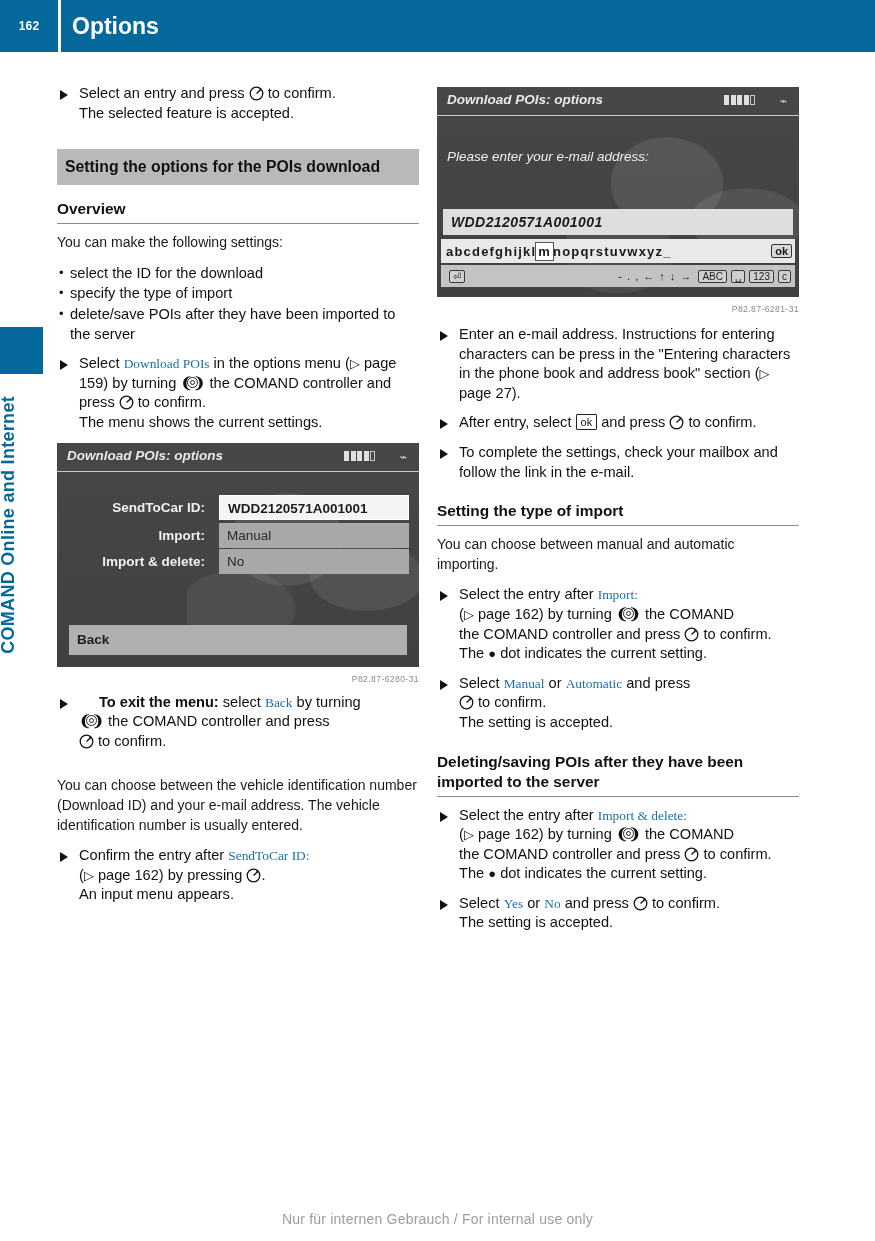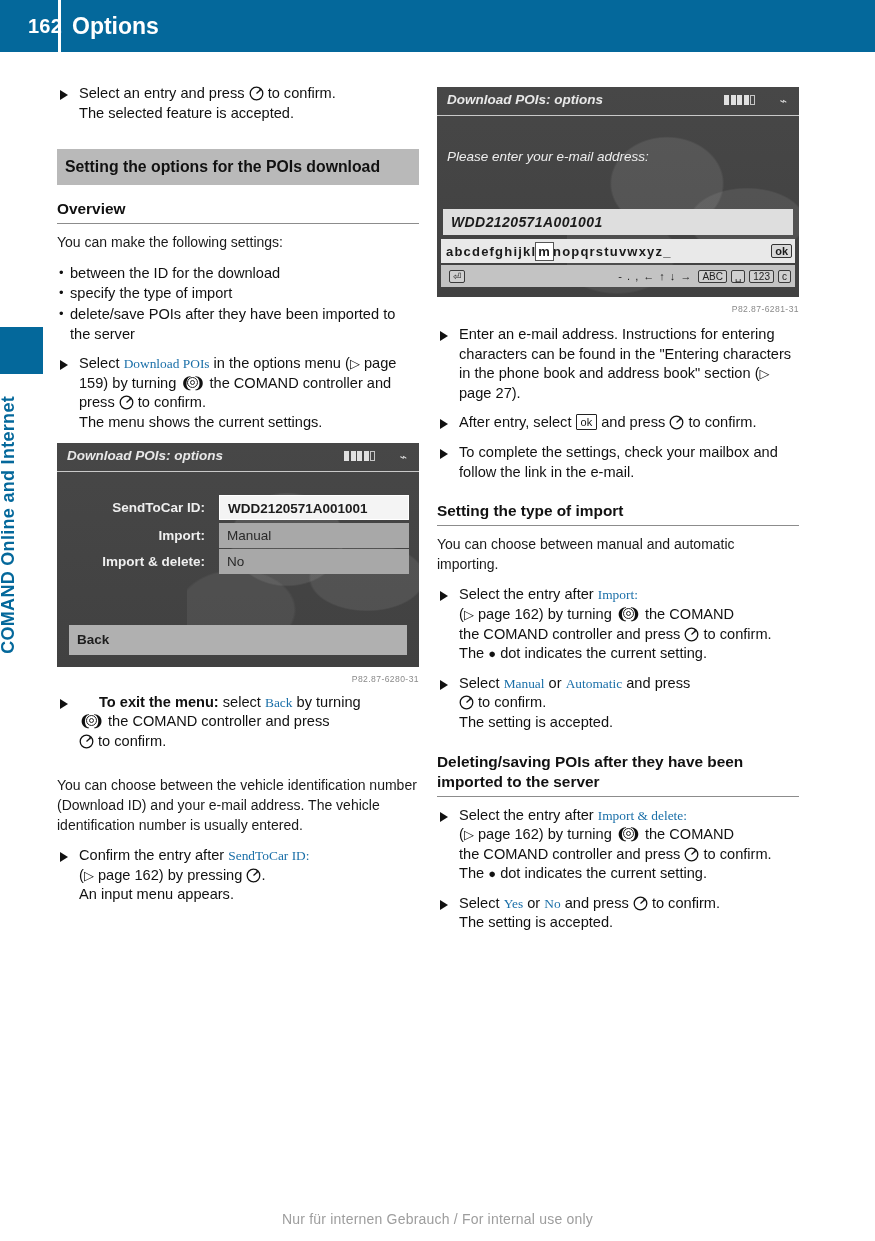"162" .header .pagenum { font-size: 20px -> 12px; padding-left: 16px -> none }
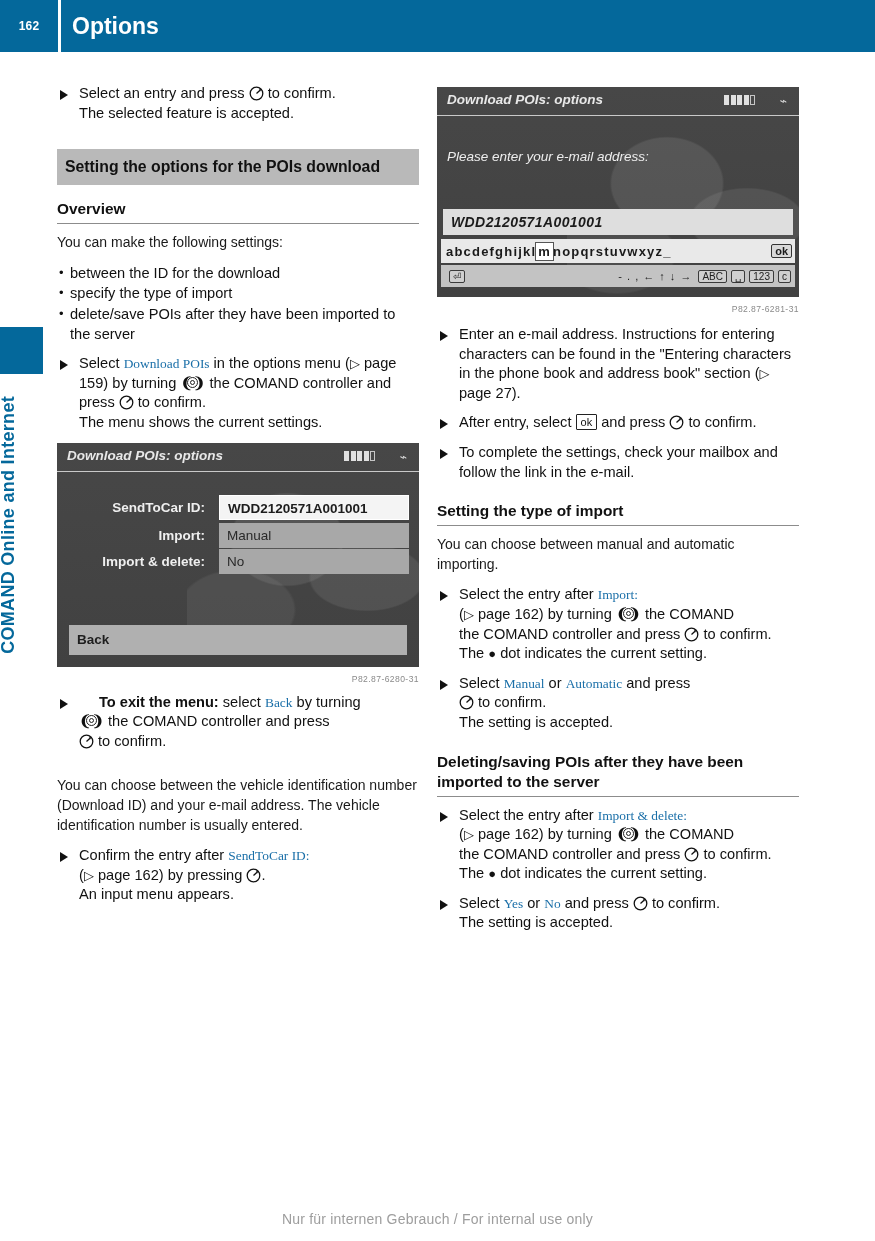"between the ID for the" li { text: between -> select }
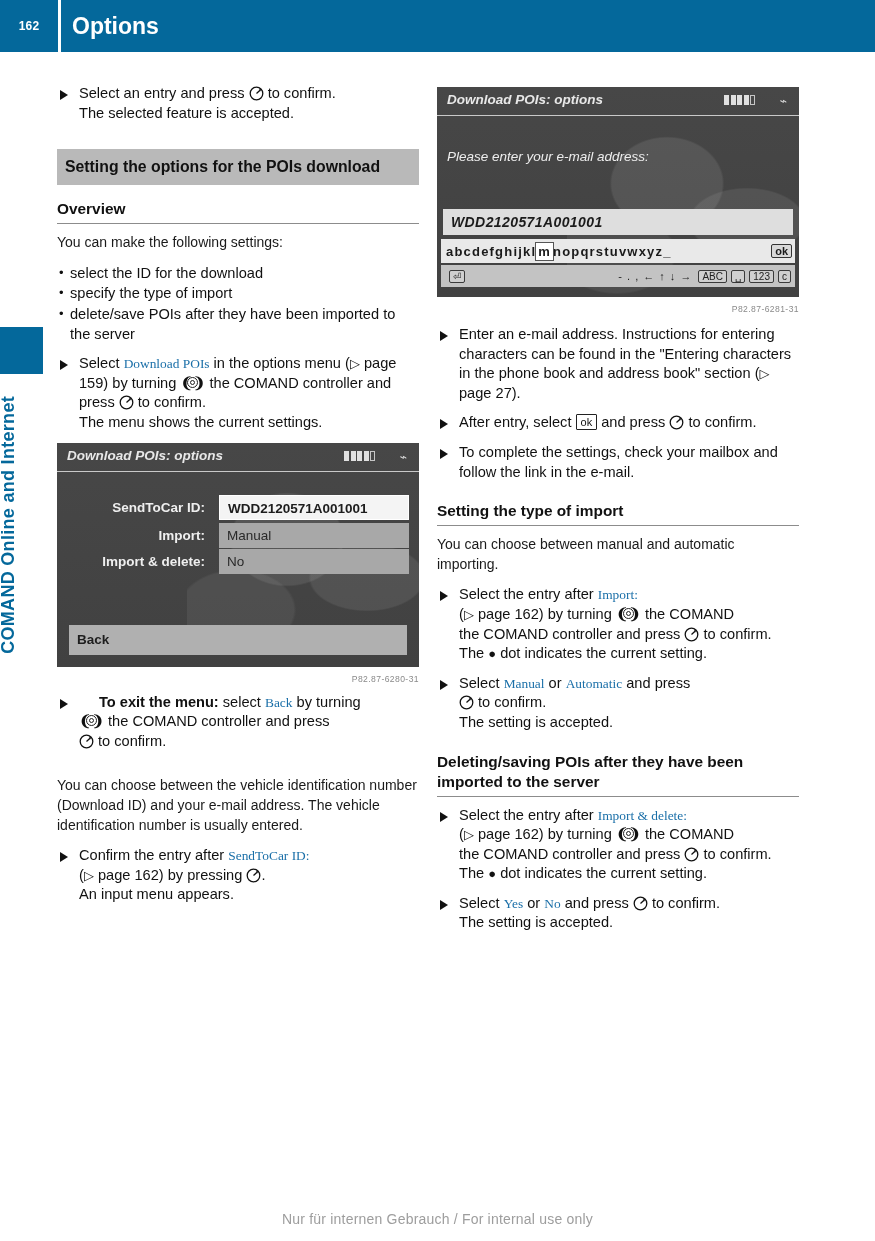"Enter an e-mail address. Instructions" span { text: found -> press }
